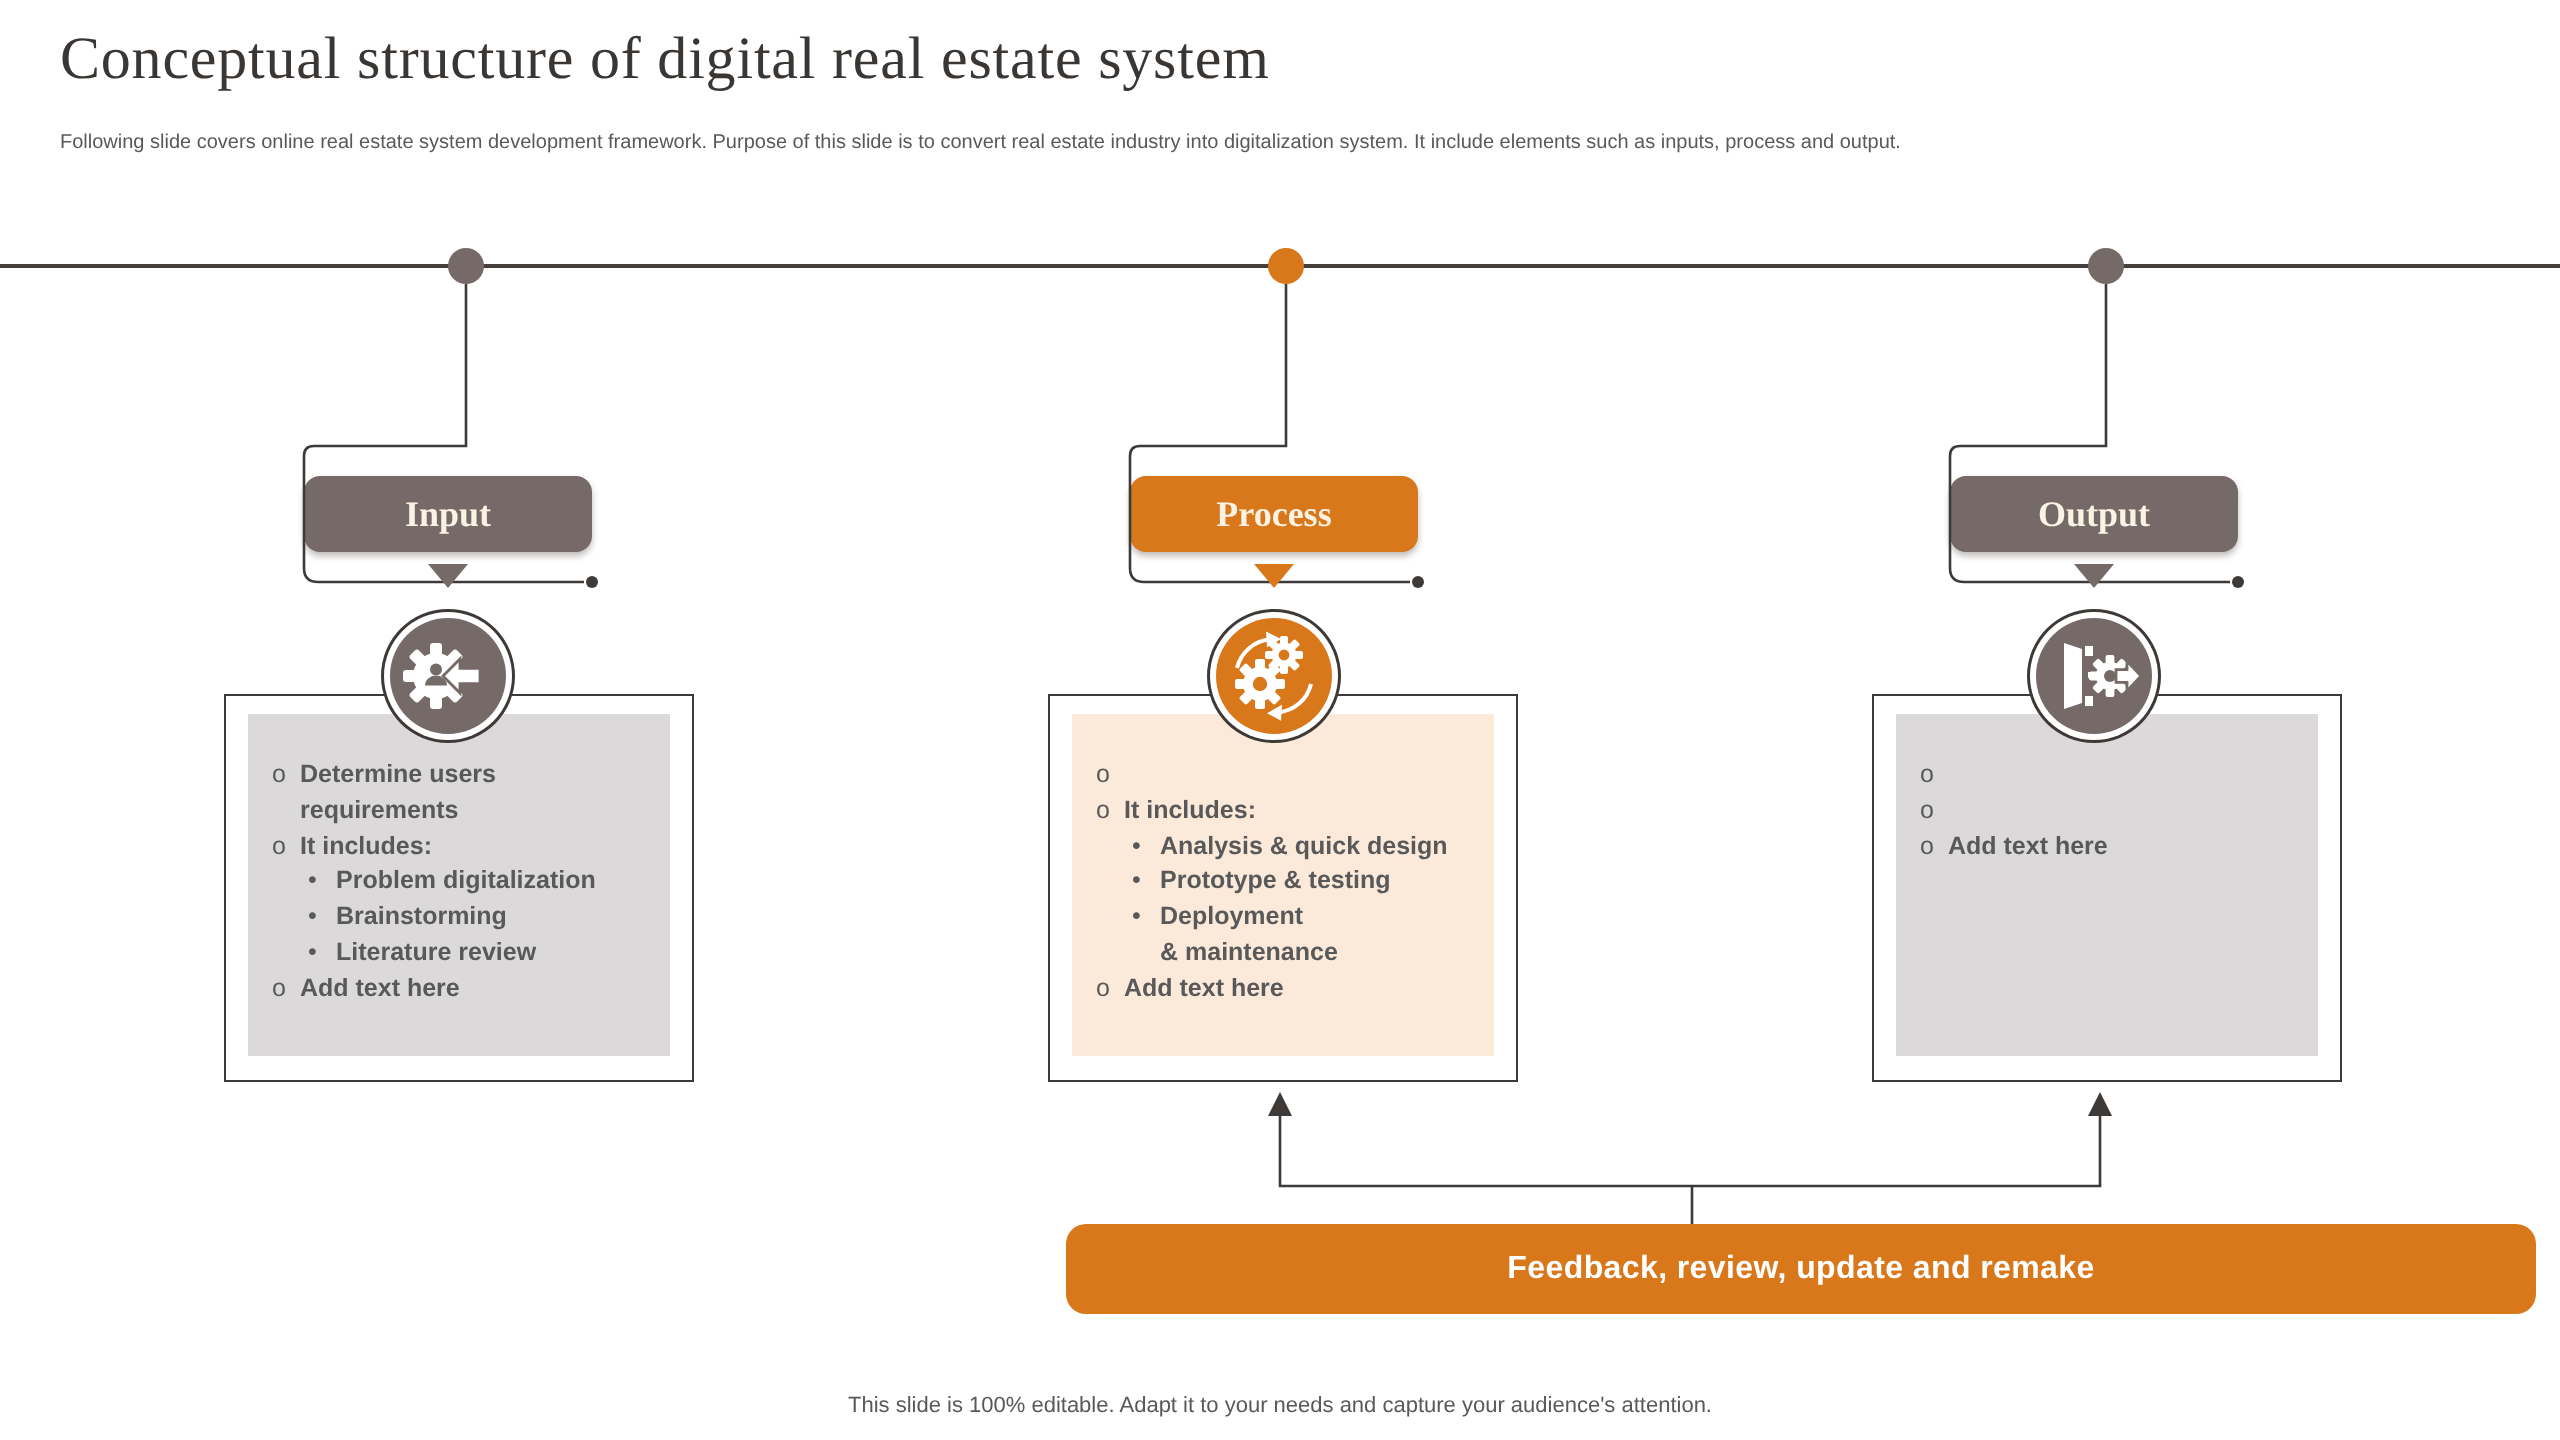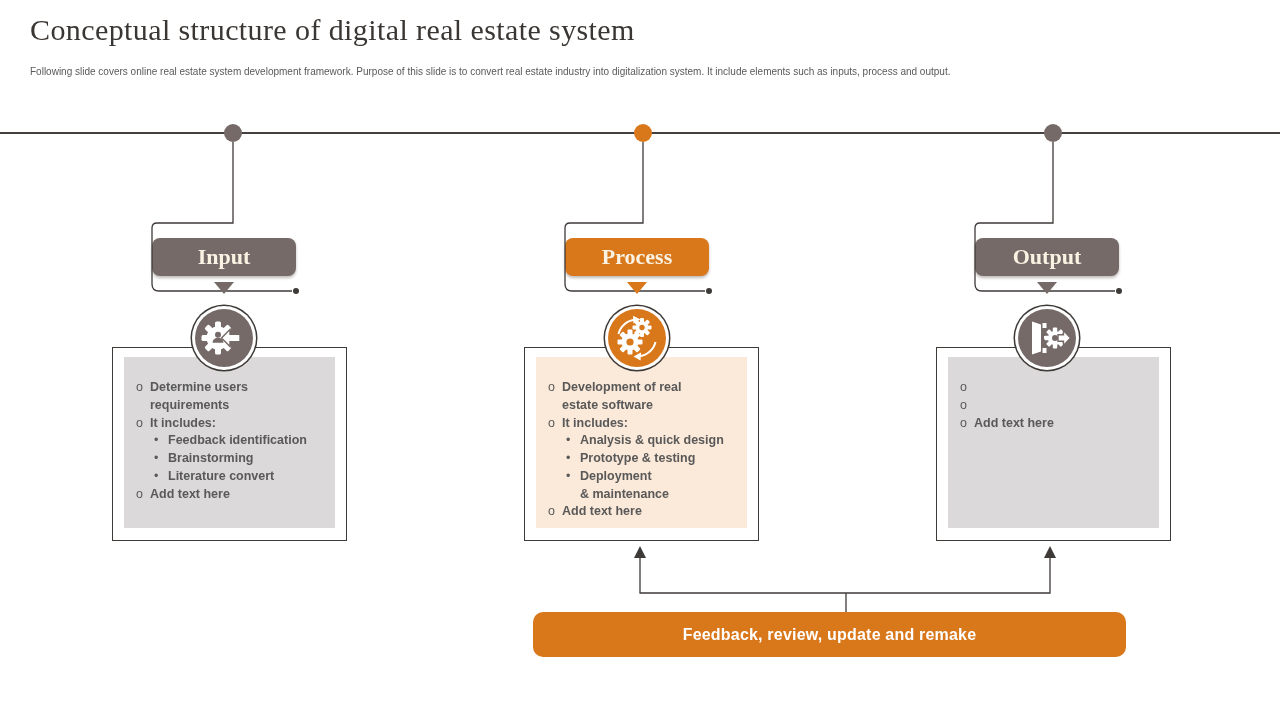"Input" .pill { font-size: 22px -> 18px }
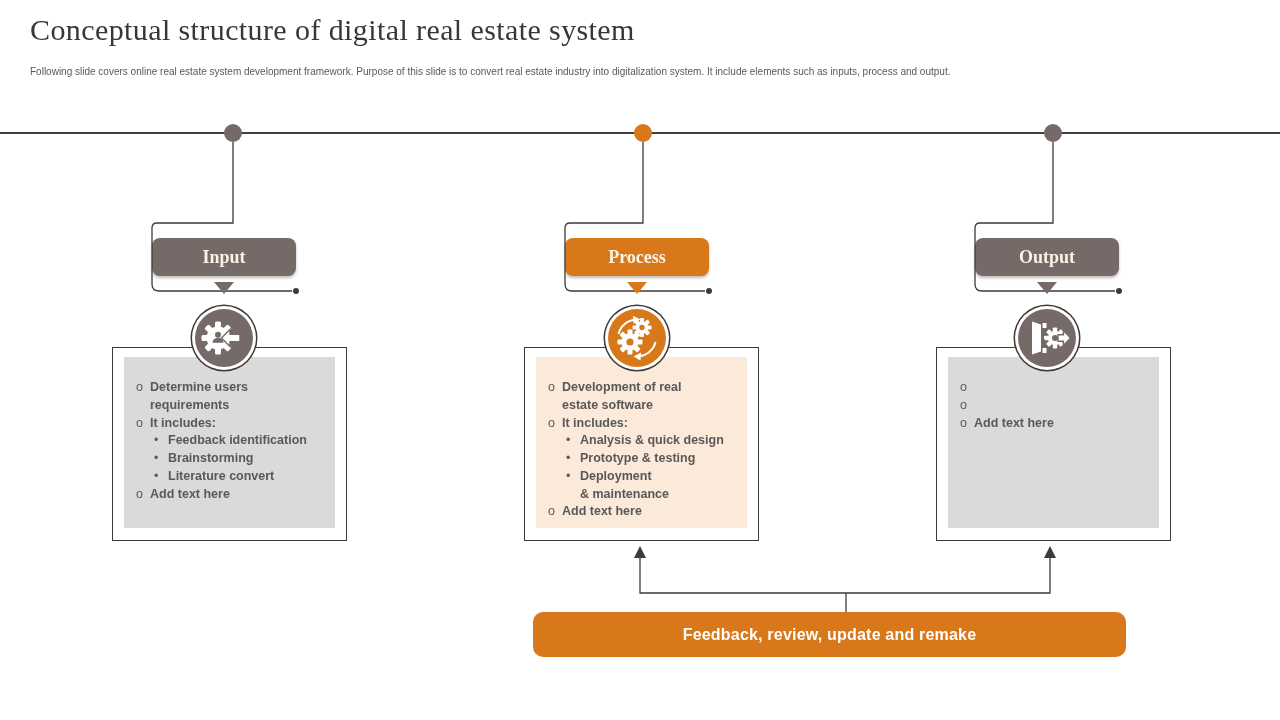"Development of real" span.tx { html: <span>Development of real estate software</span> -> none }
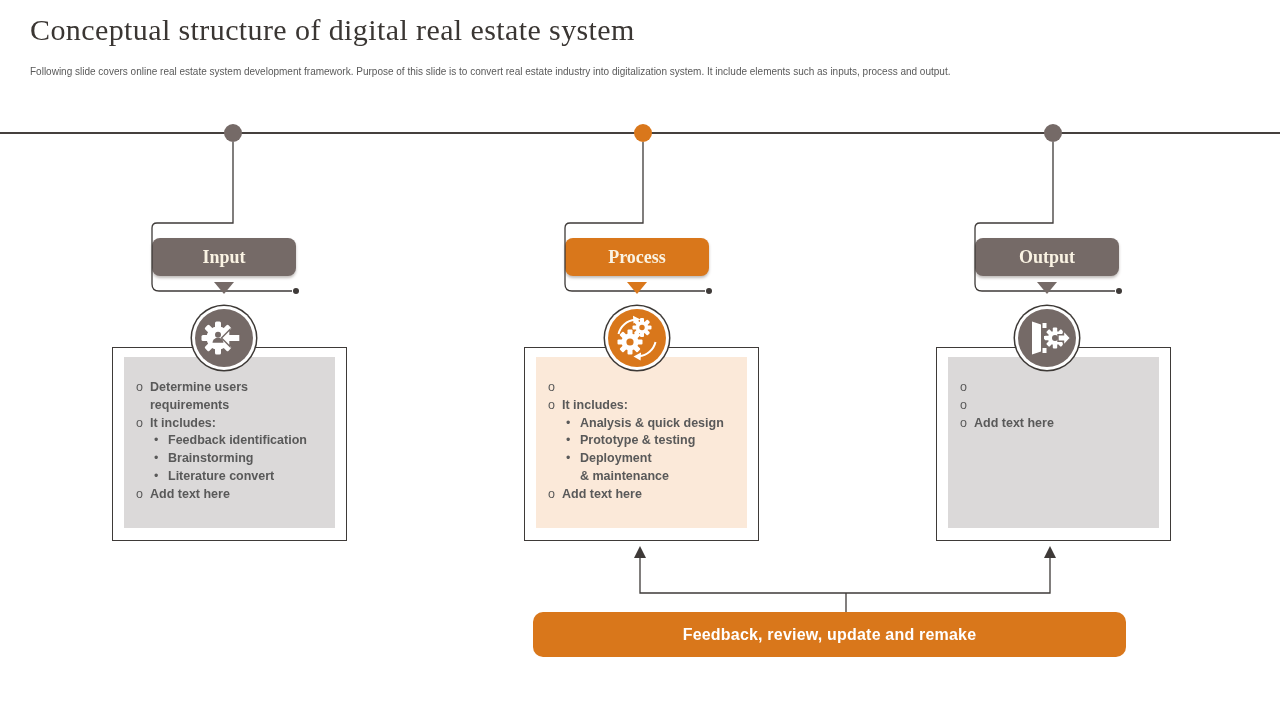"Feedback identification" span.tx { text: Feedback identification -> Problem digitalization }
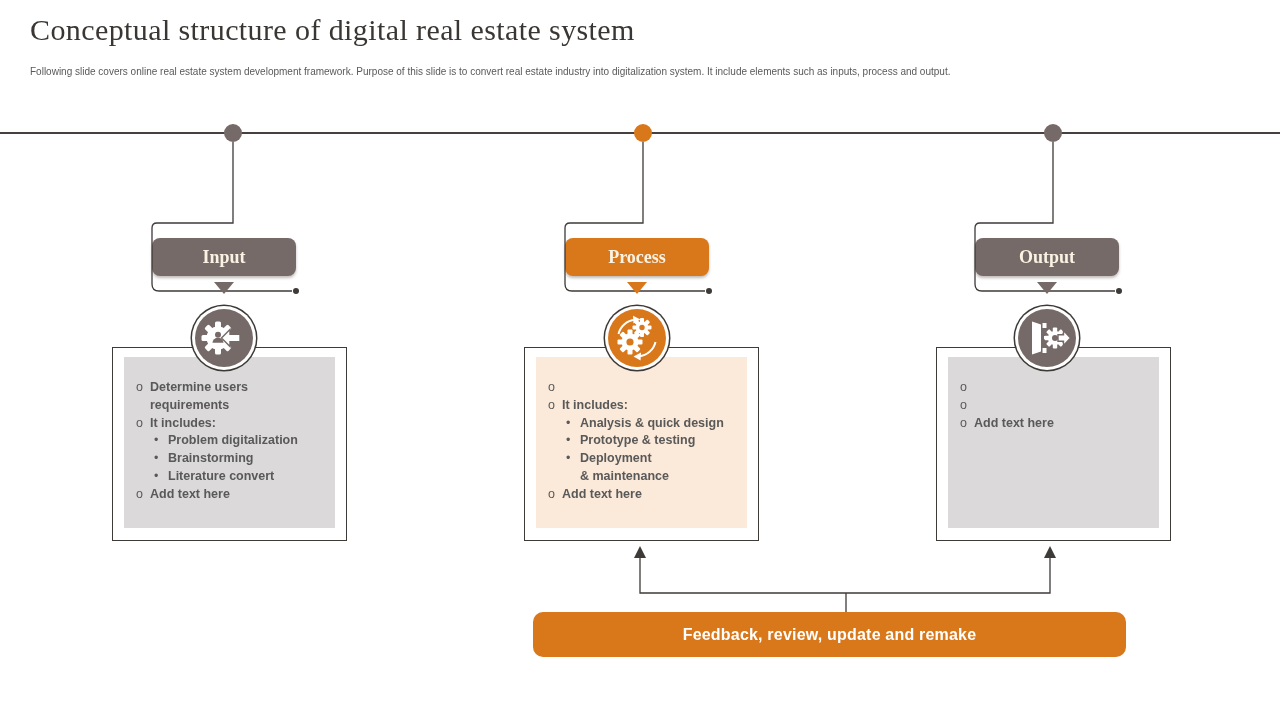"Literature convert" span.tx { text: convert -> review }
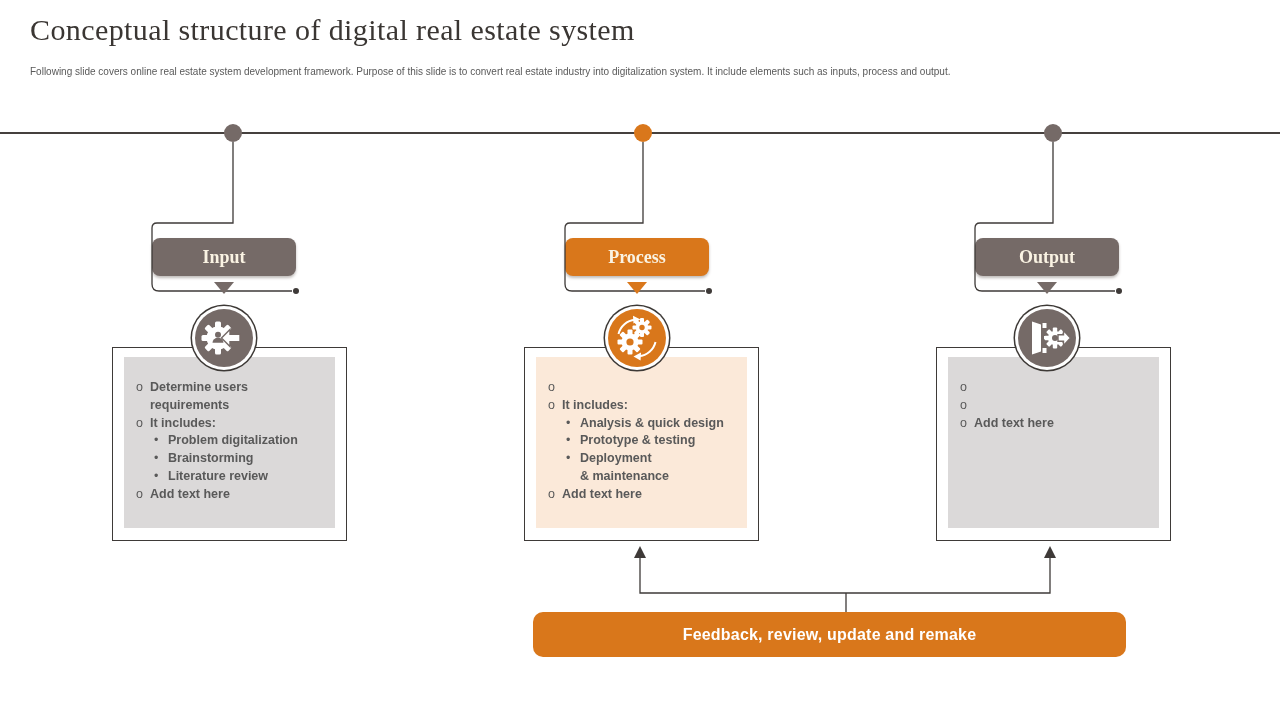"Feedback, review, update and remake" .banner { width: 593px -> 735px }
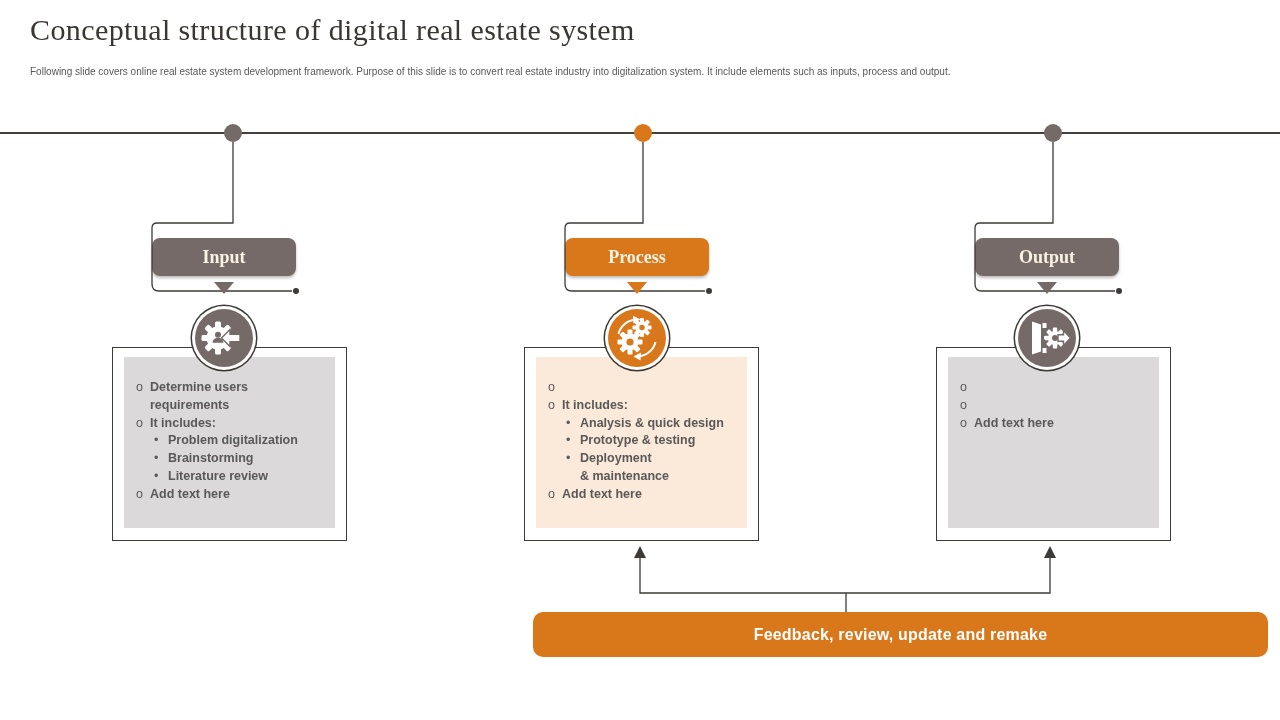"This slide is 100% editable." div.footer { html: none -> <div>This slide is 100% editable. Adapt it to your needs and capture your audience's attention.</div> }
